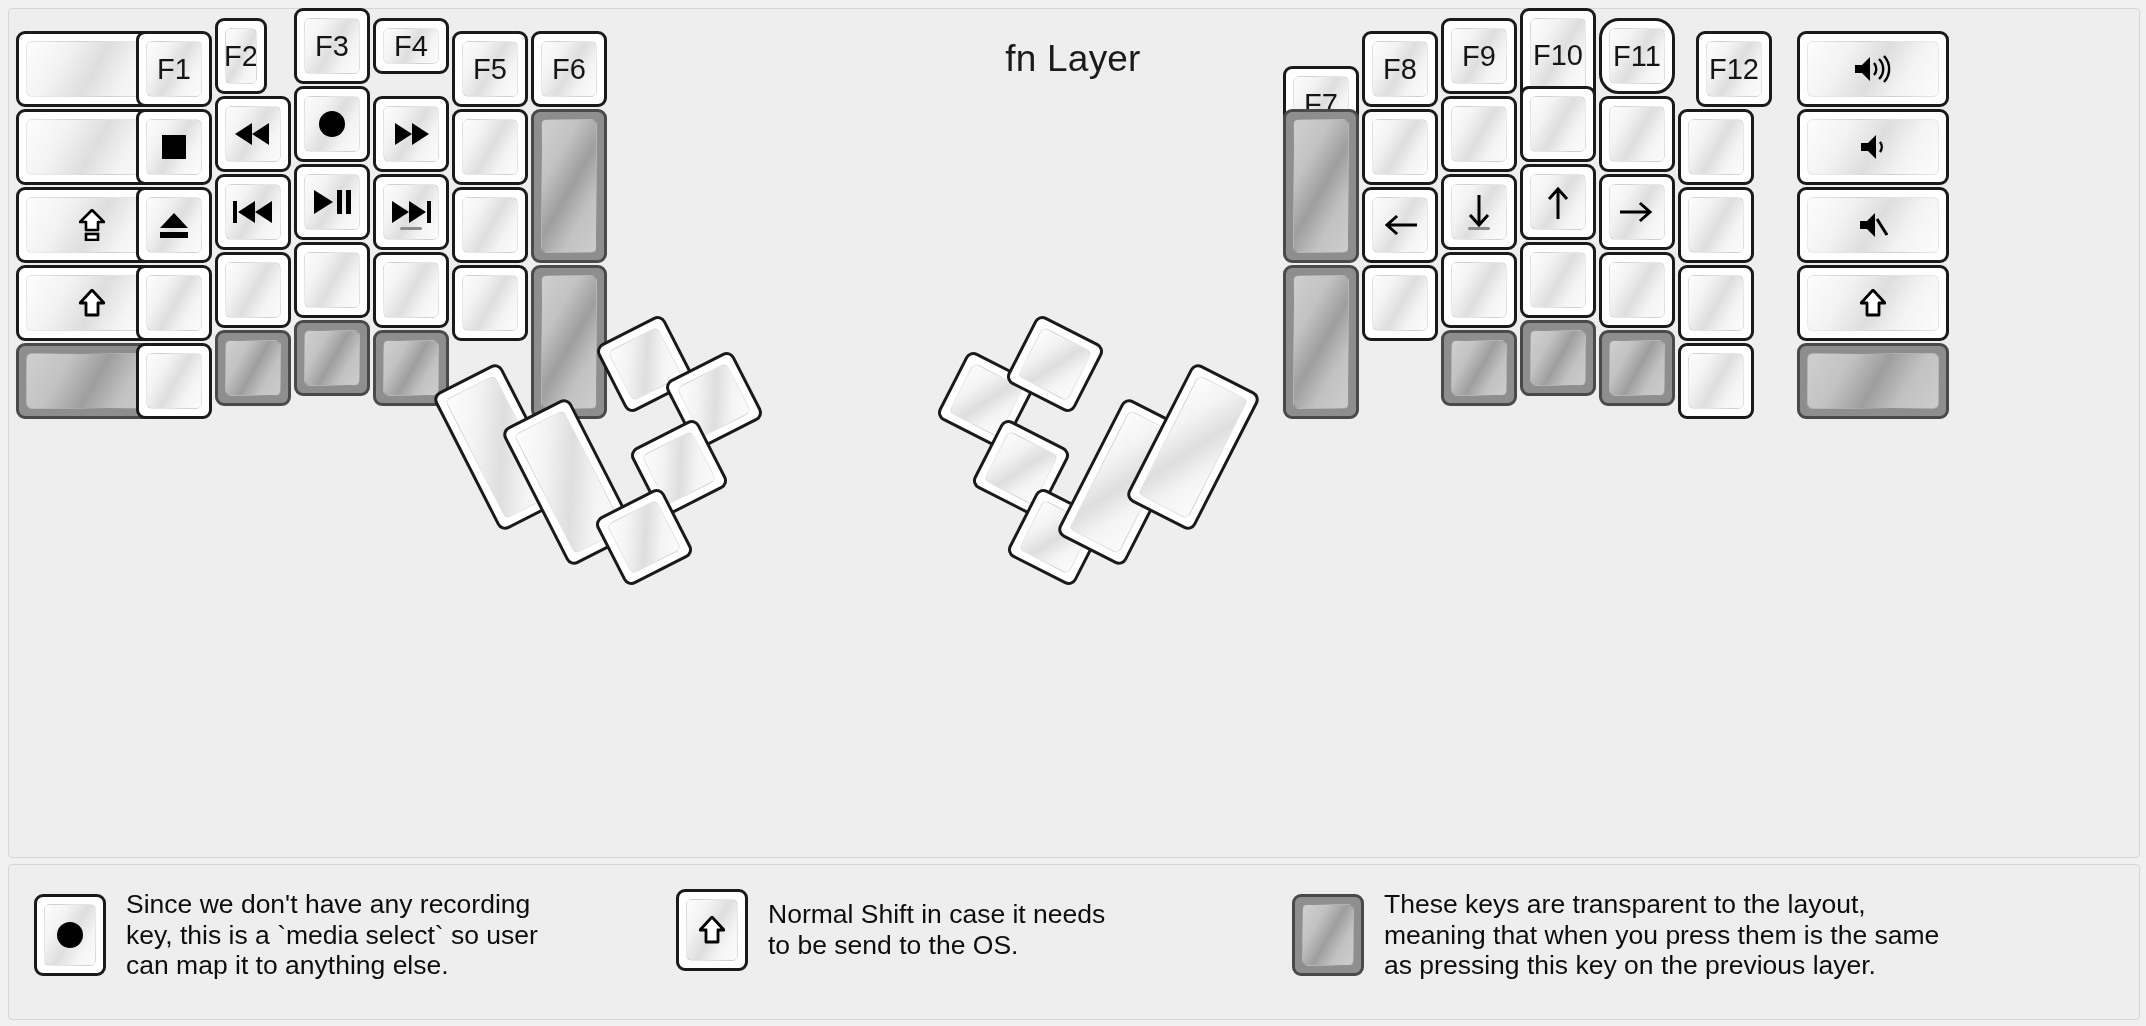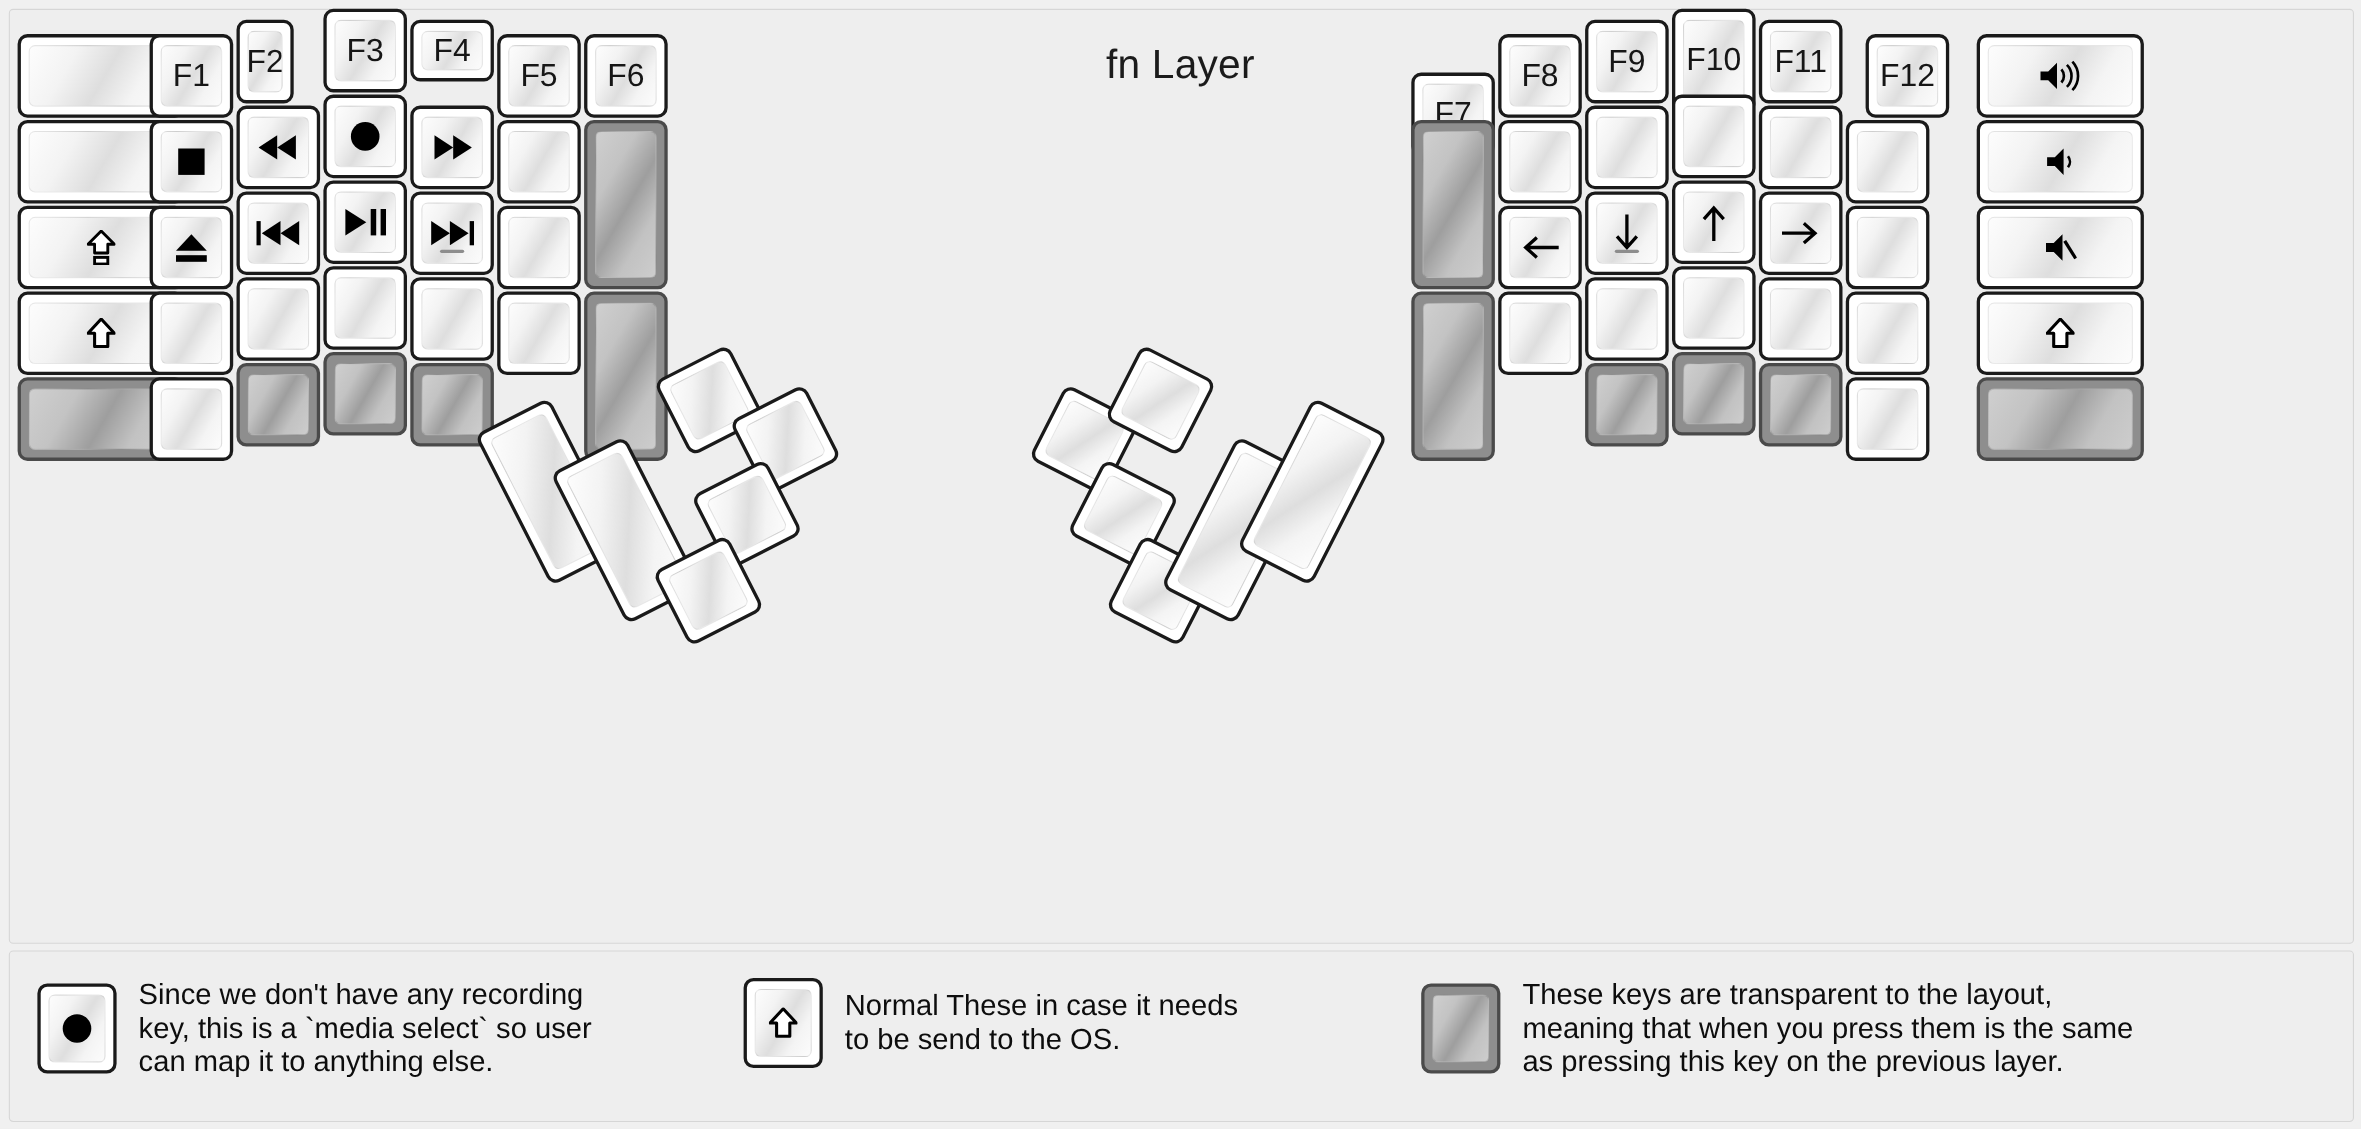"F11" div.key { border-radius: none -> 20px }
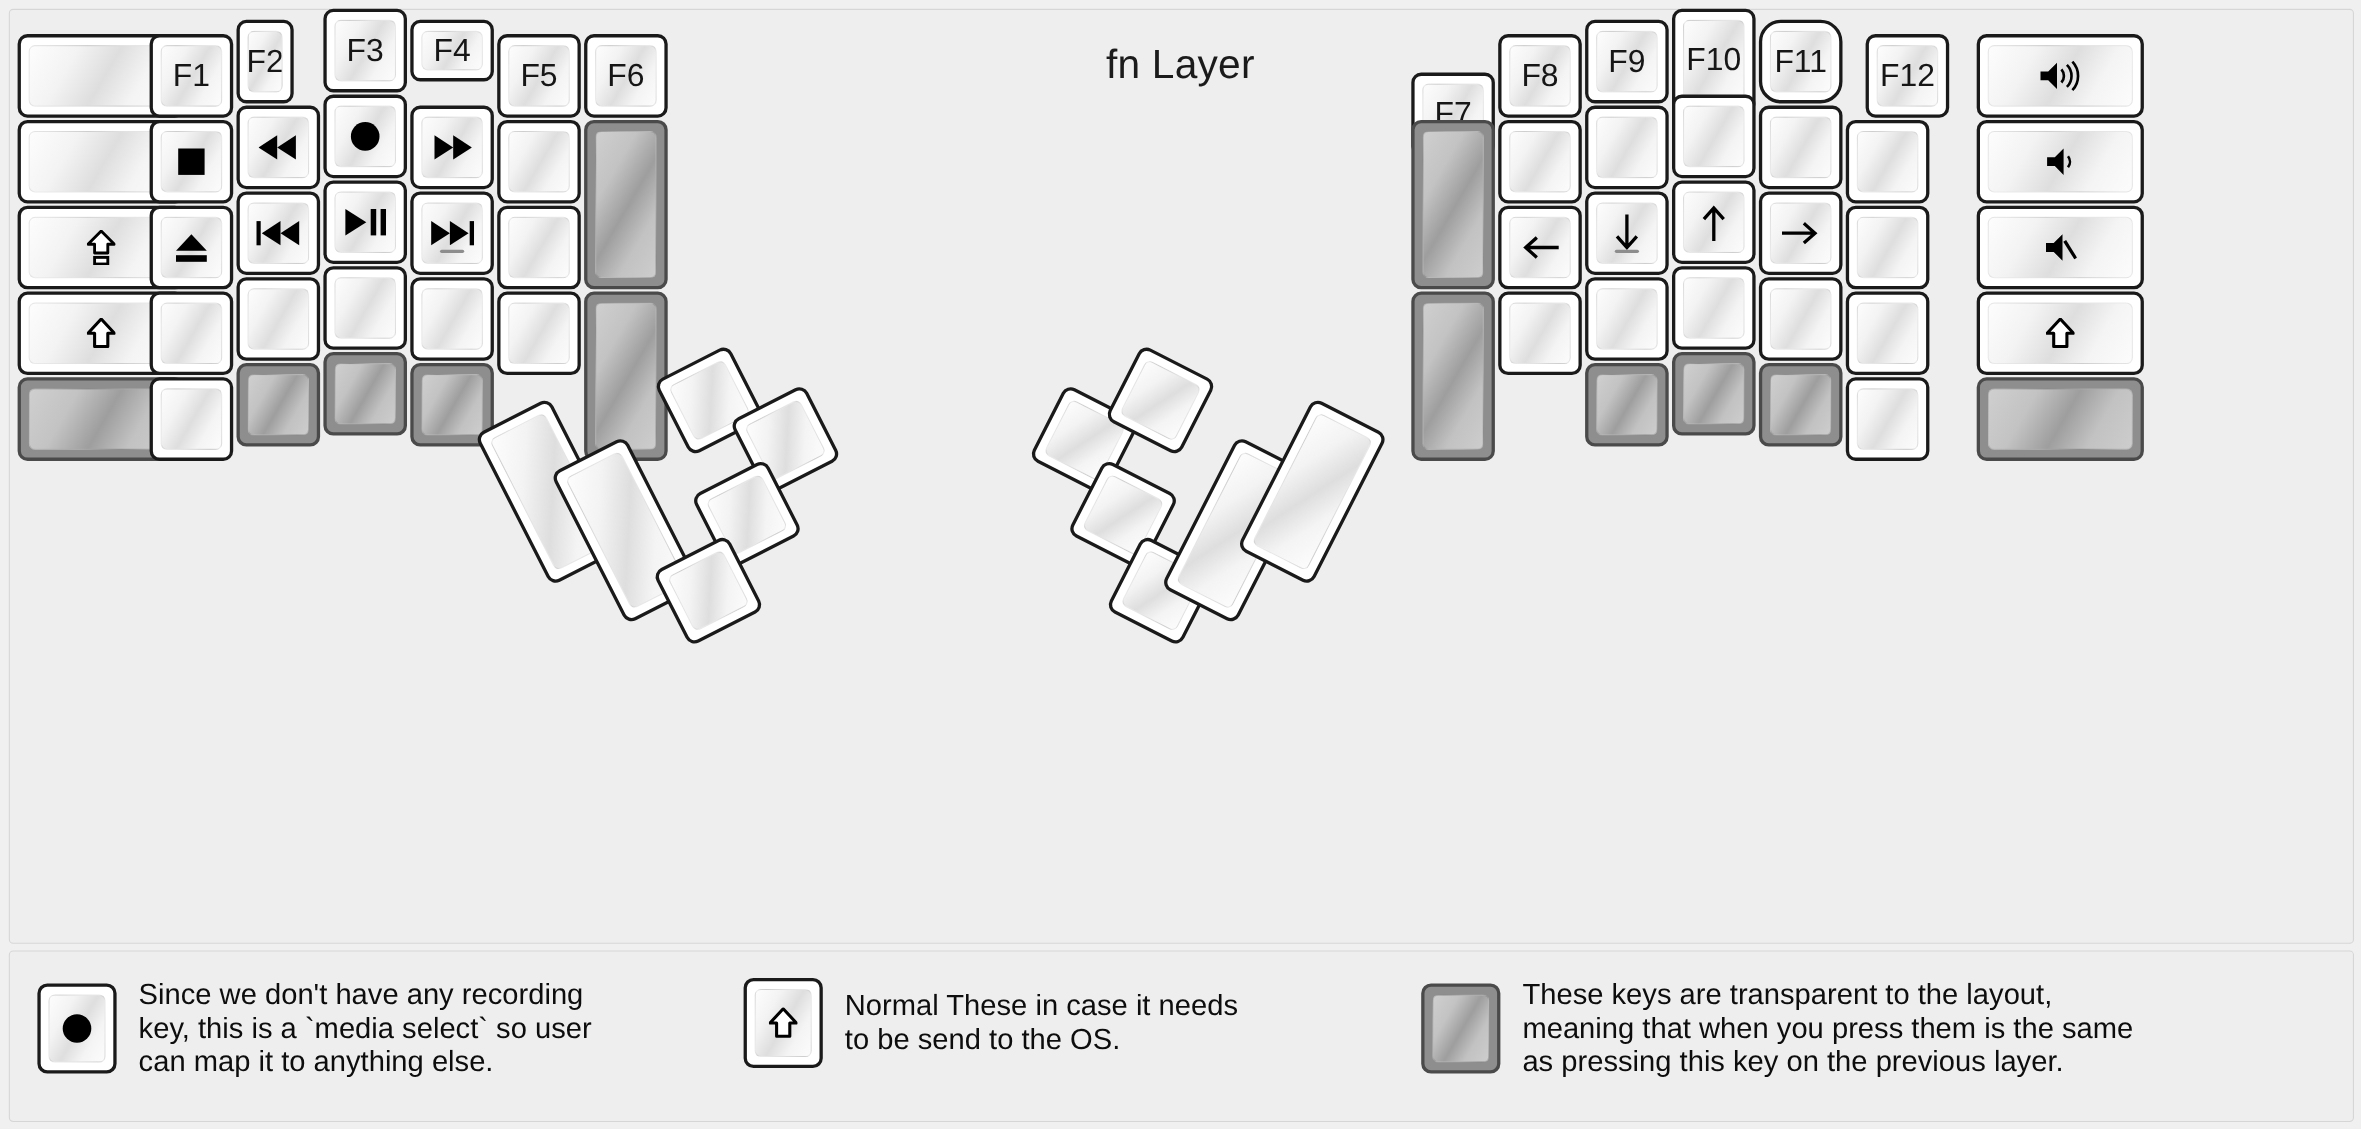"Normal These in case it" div.legend-text { text: These -> Shift }
